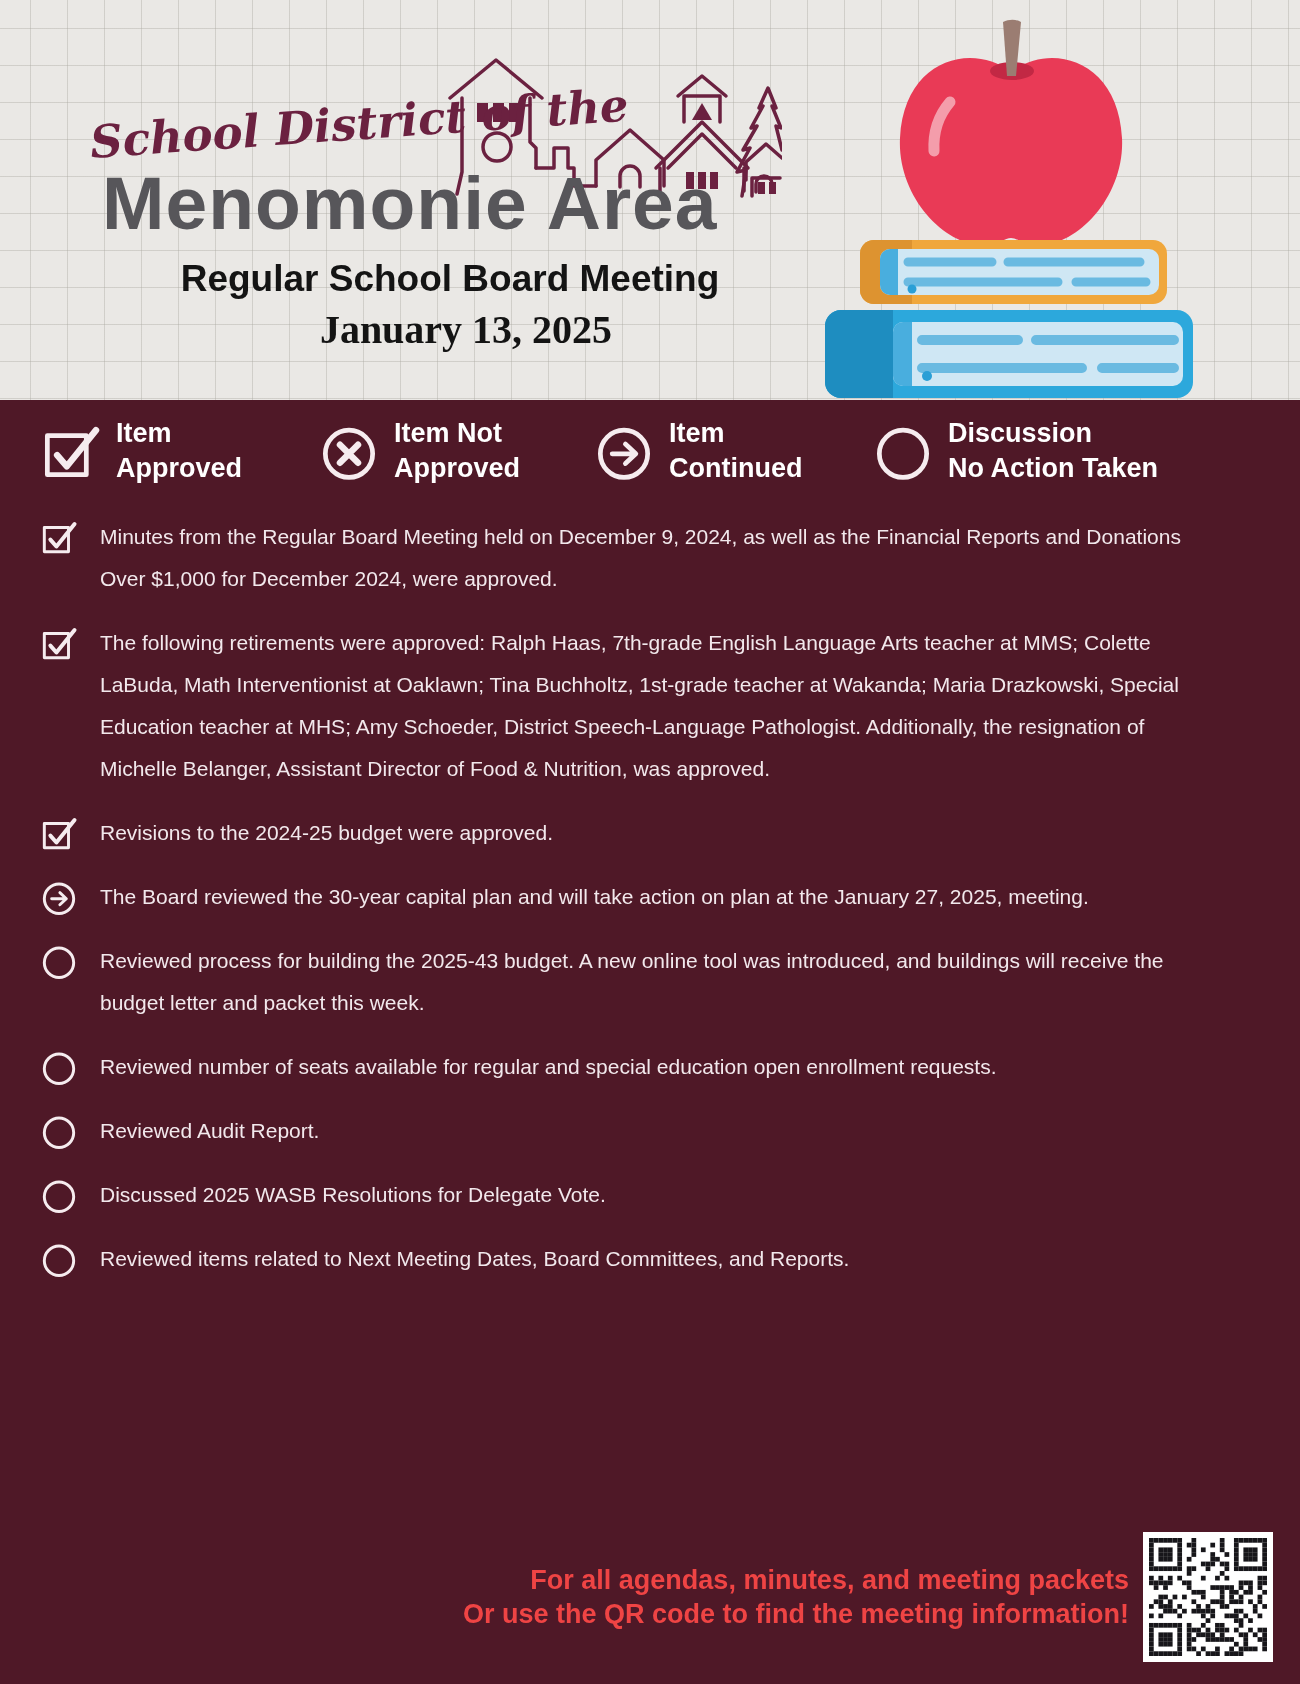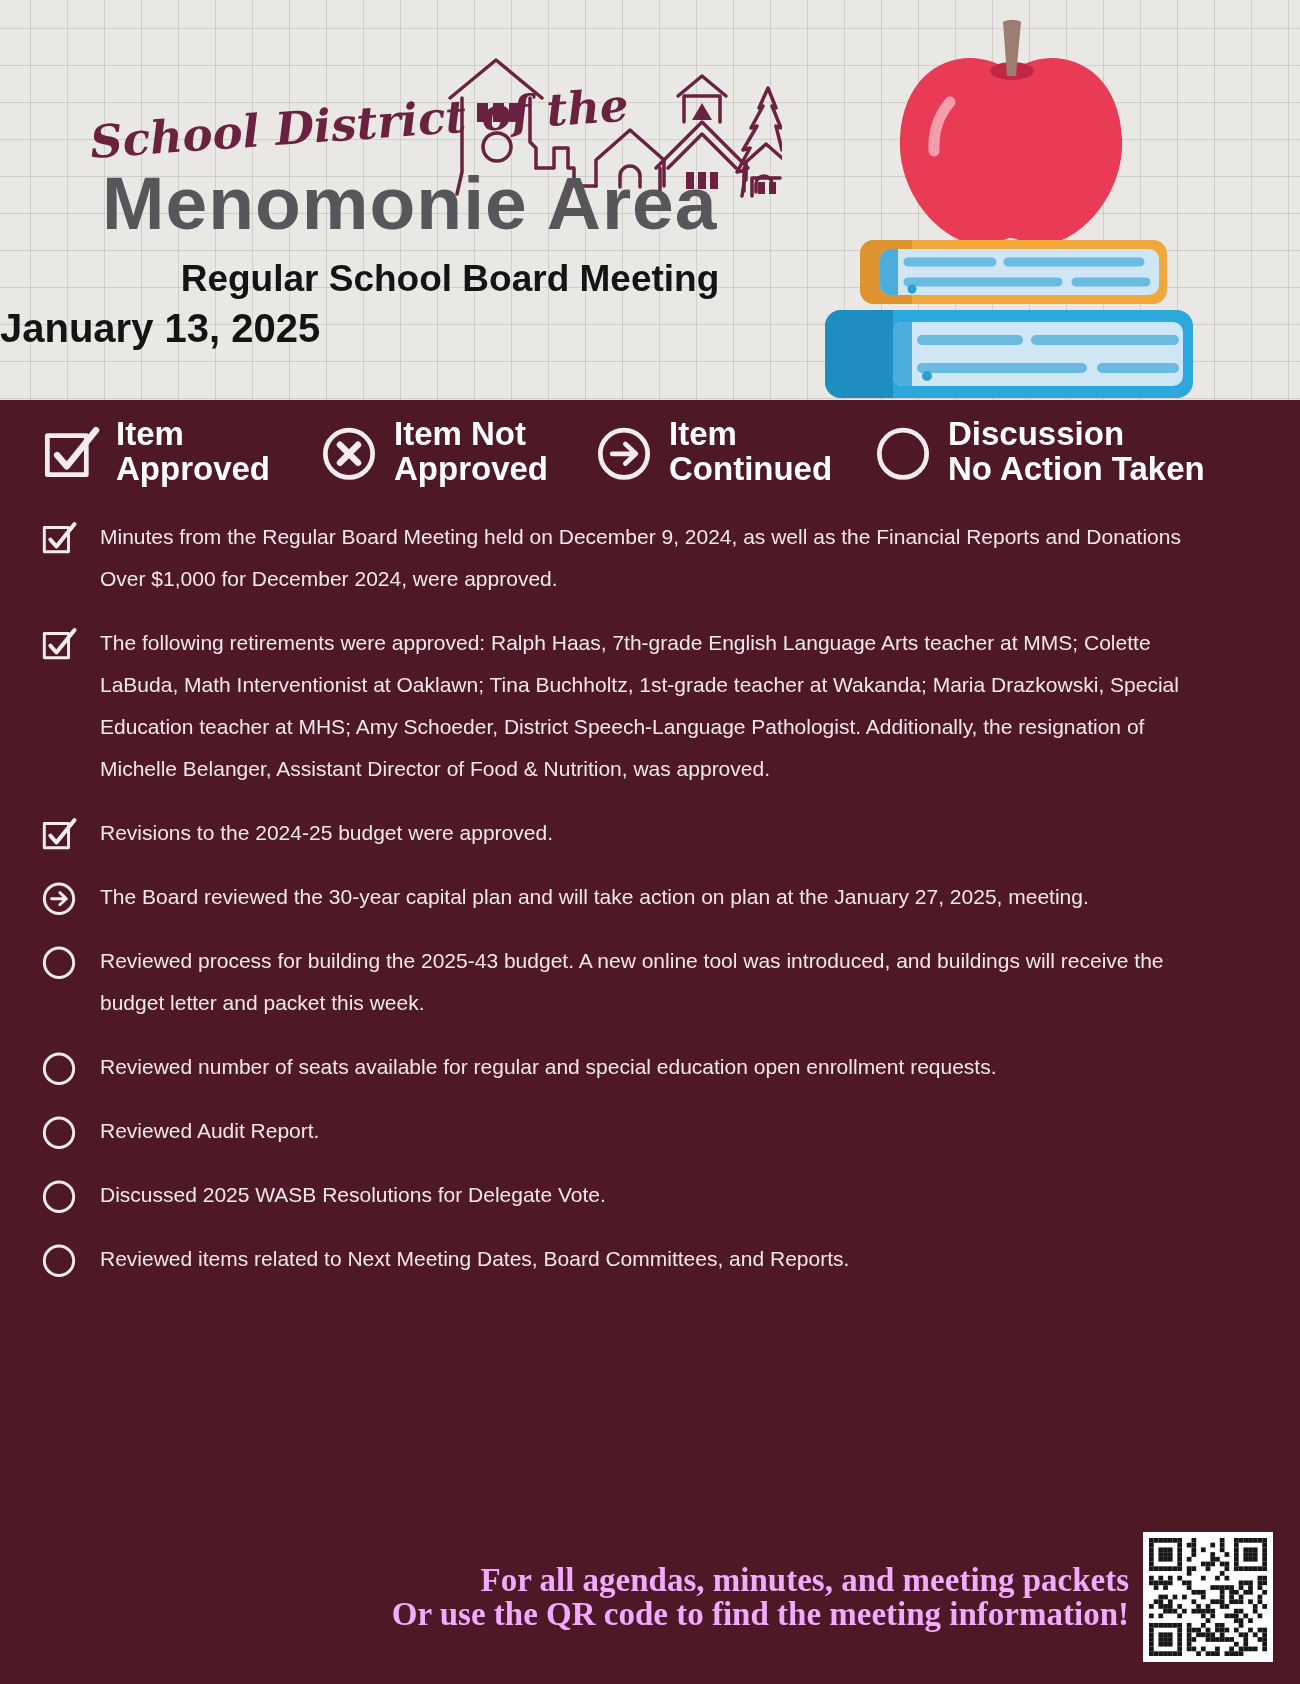"January 13, 2025" .meeting-date { font-family: none -> Liberation Serif, serif; left: 0 -> 16px; text-align: none -> center }
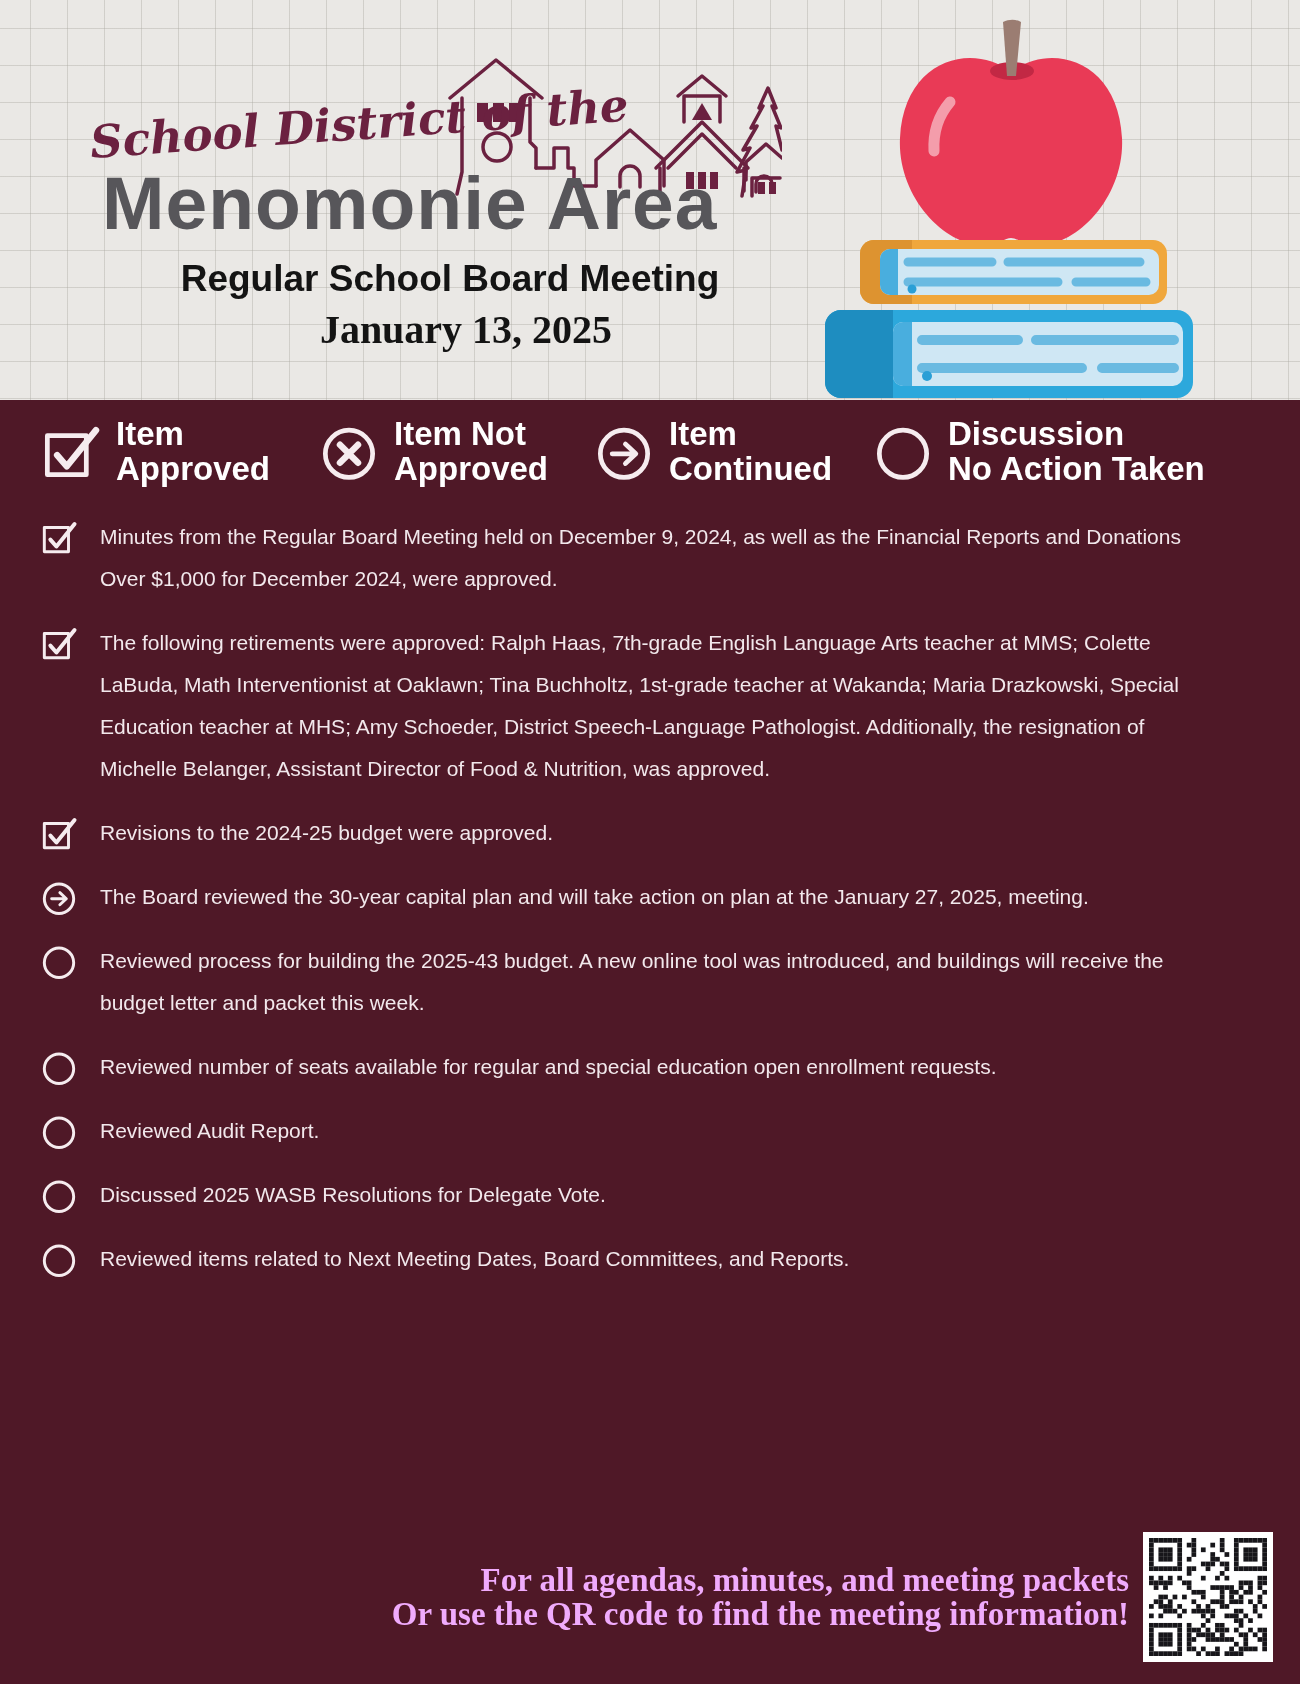"Item" .legend-label { font-size: 33px -> 27px }
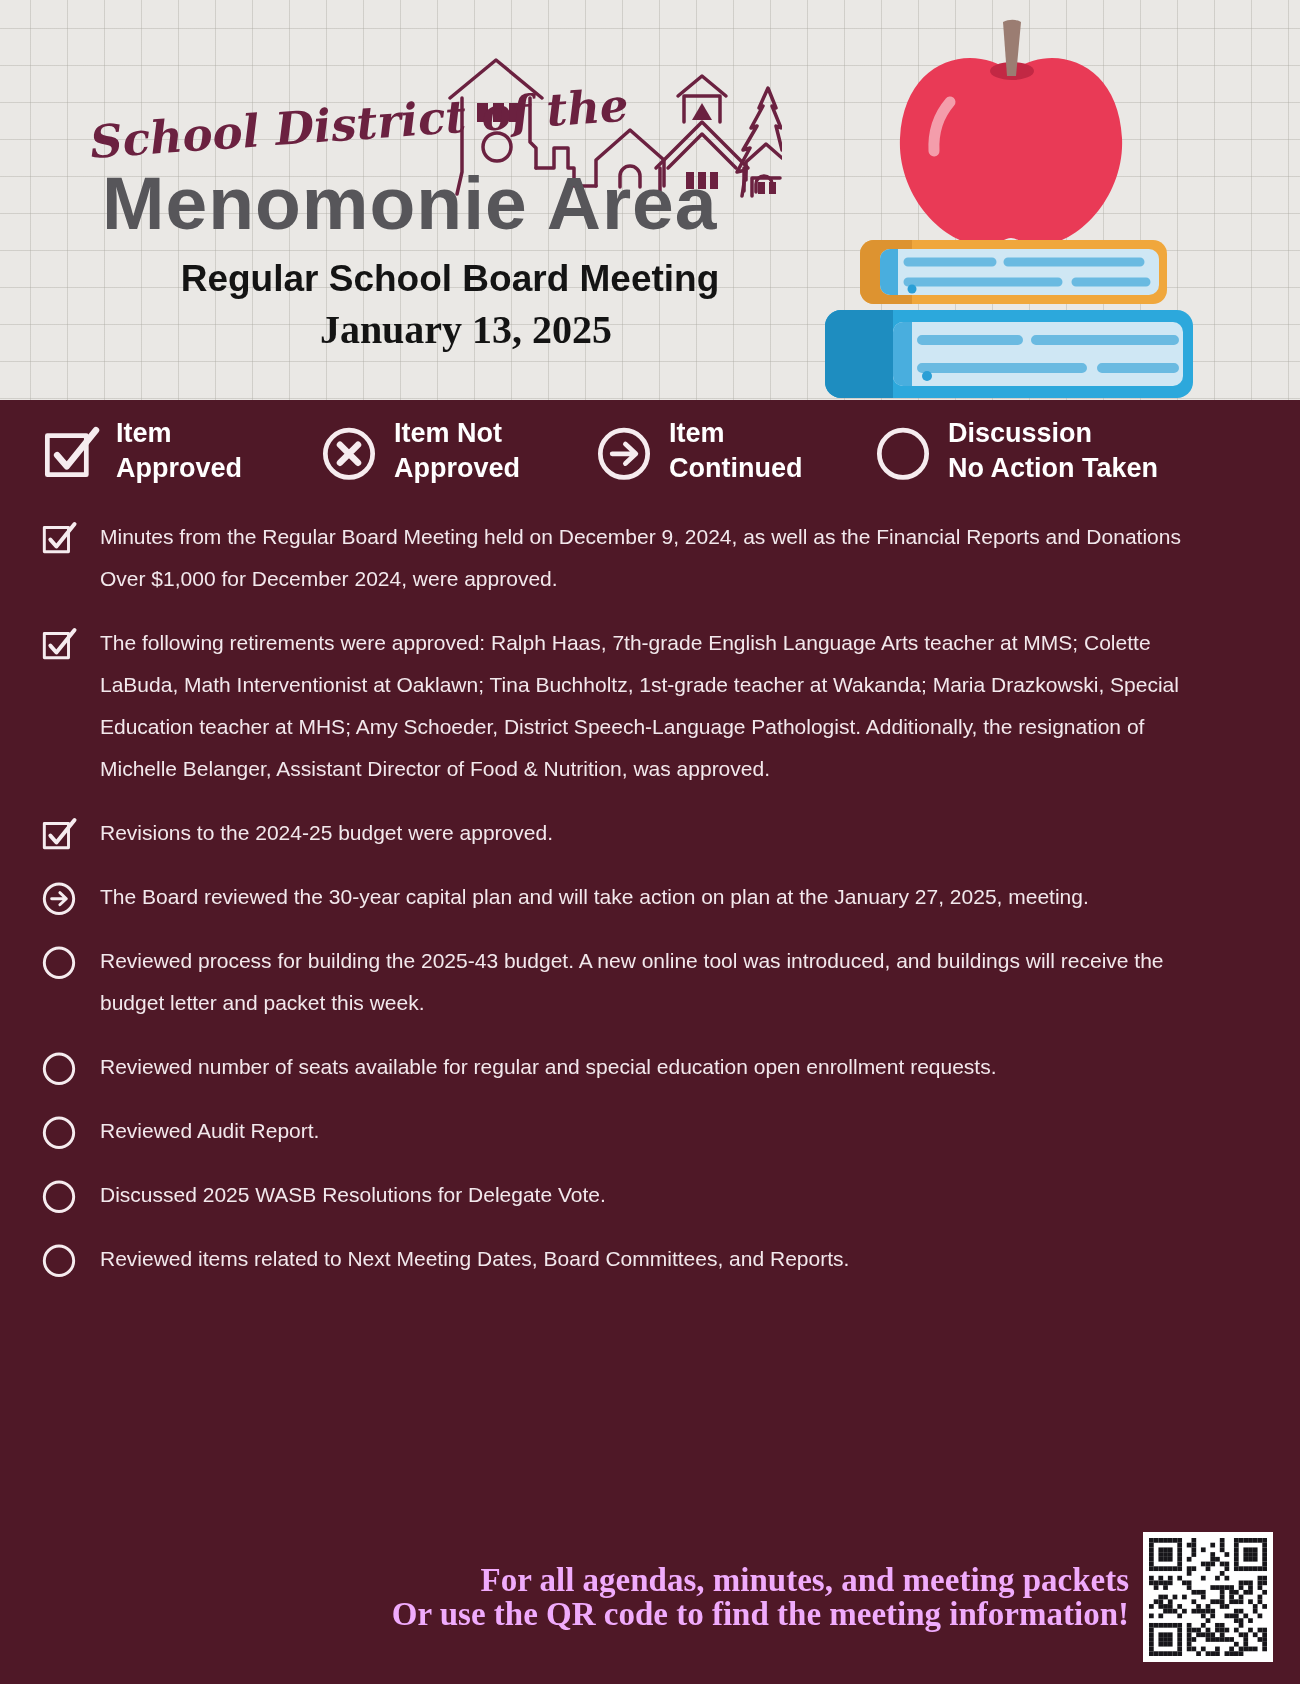"For all agendas, minutes, and" .footer-text { color: #f0abfc -> #ef4444; font-family: Liberation Serif, serif -> none; font-size: 33px -> 27px }
